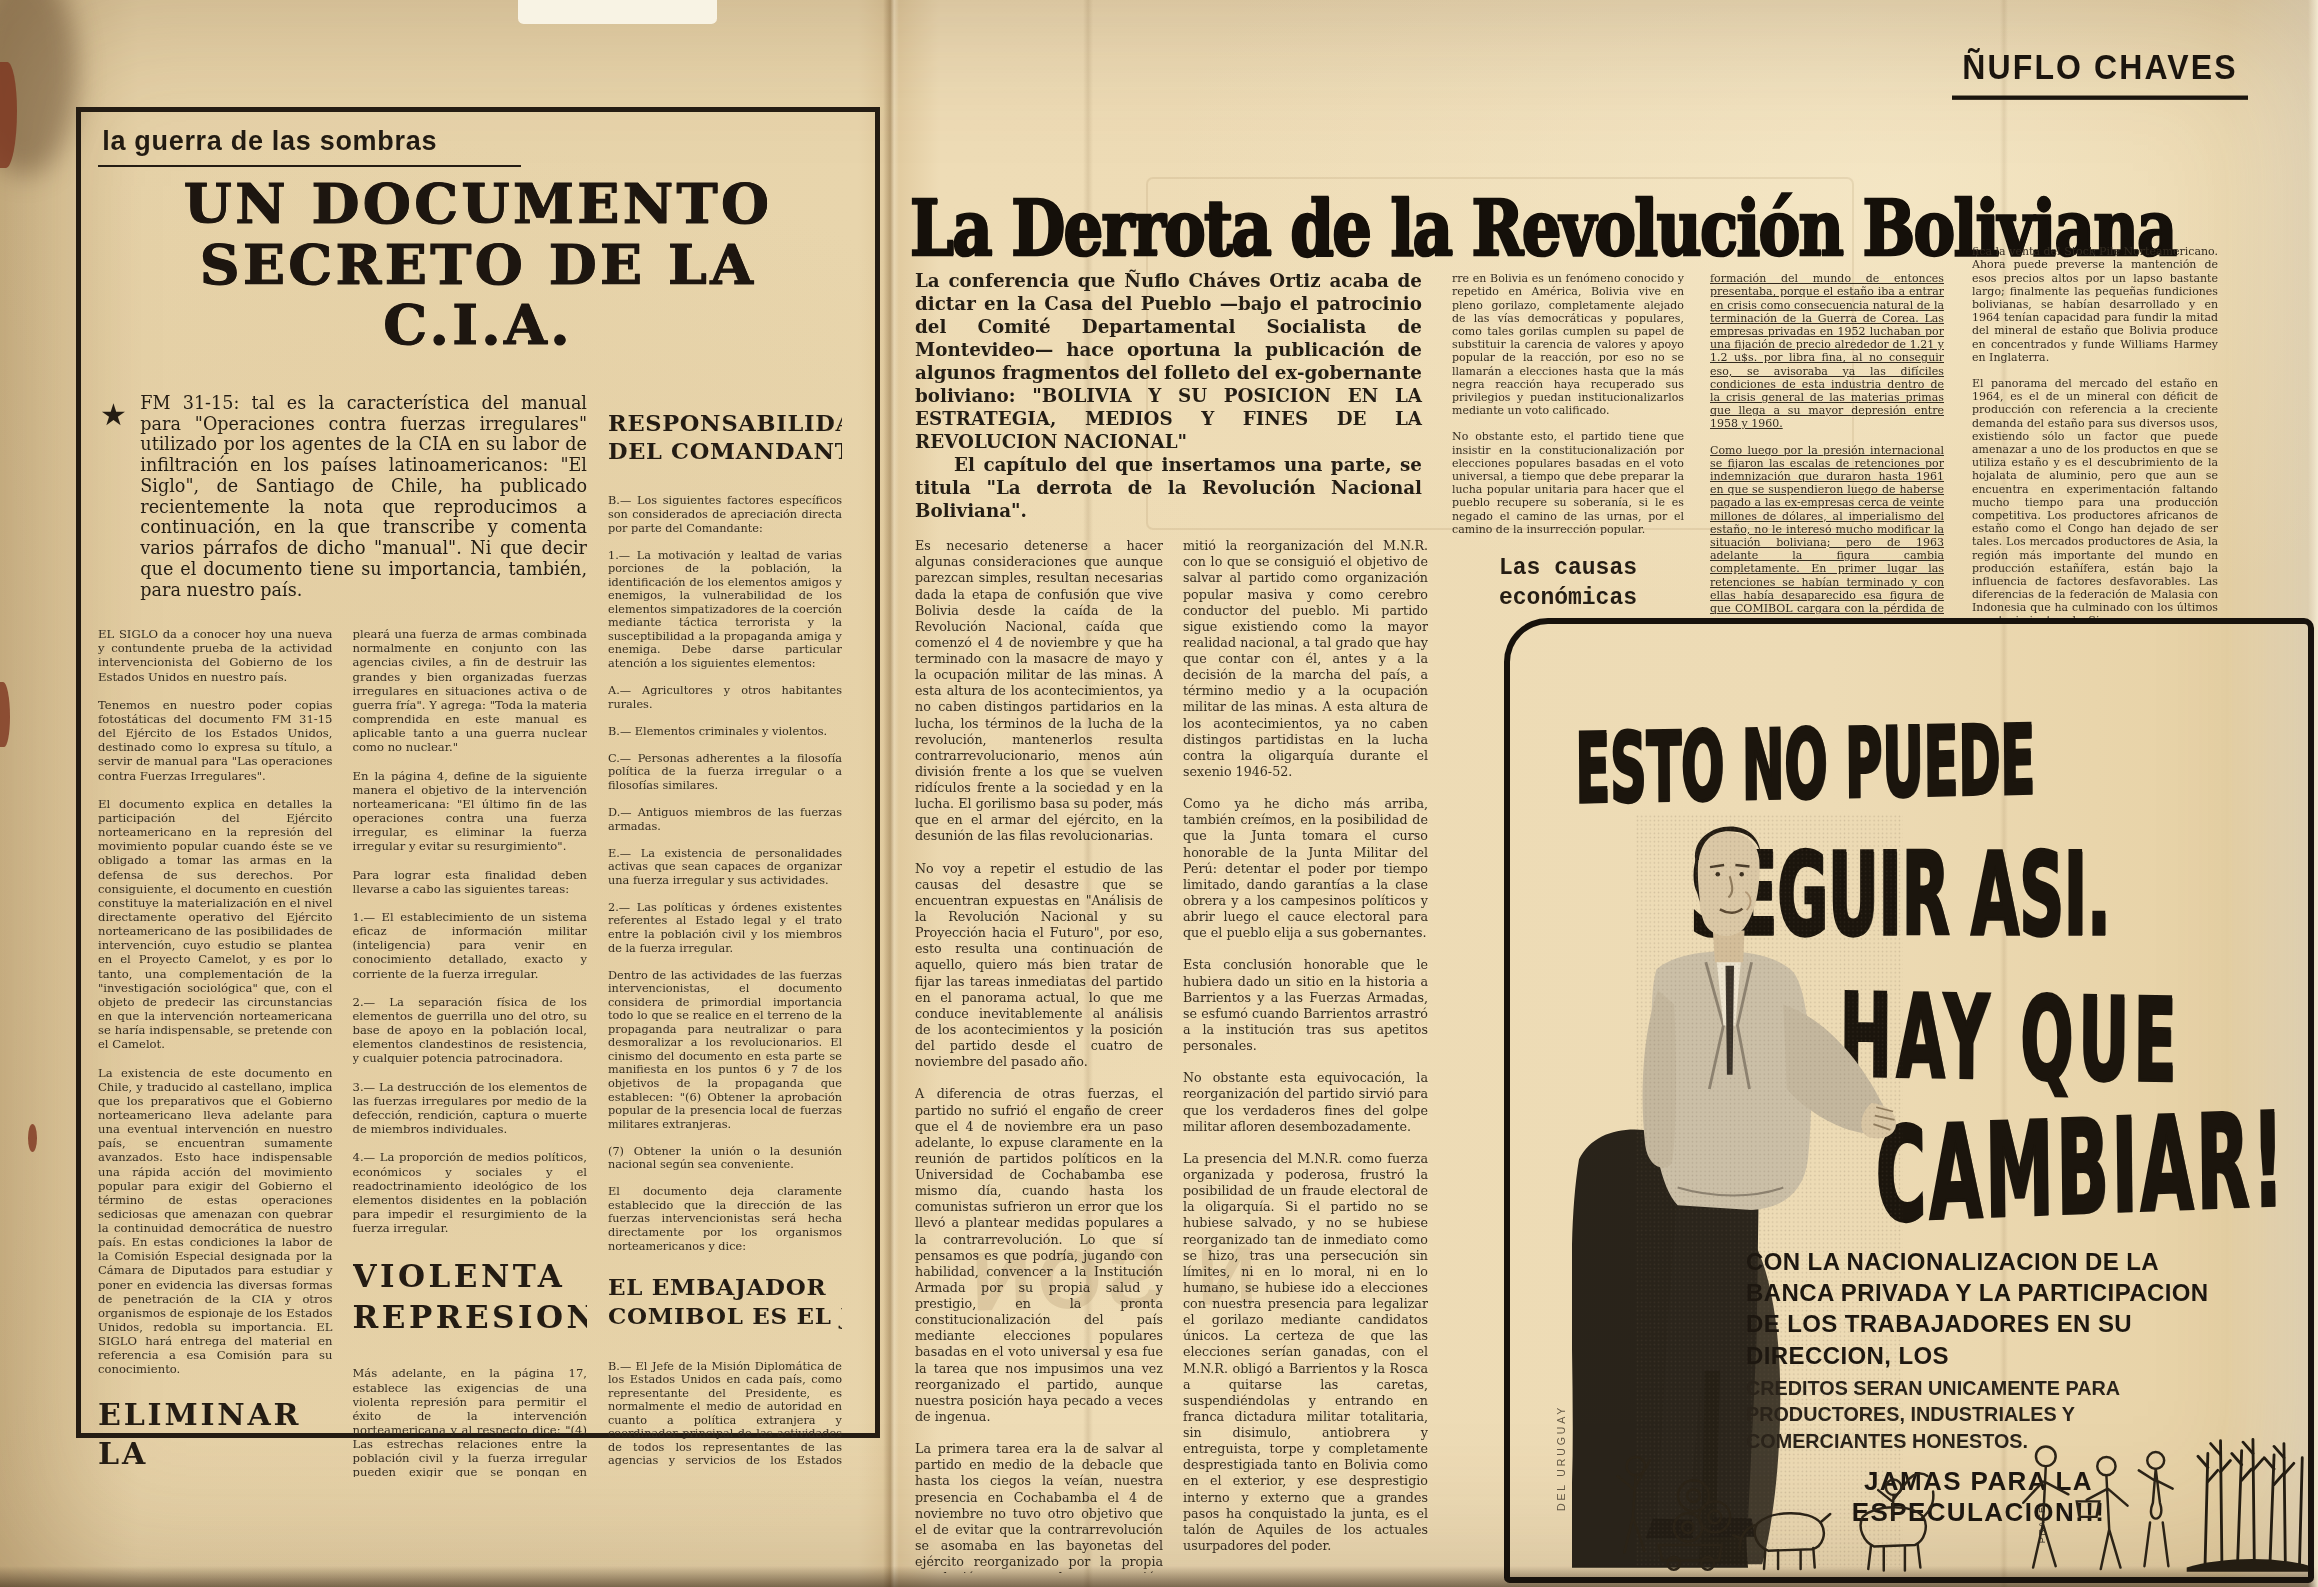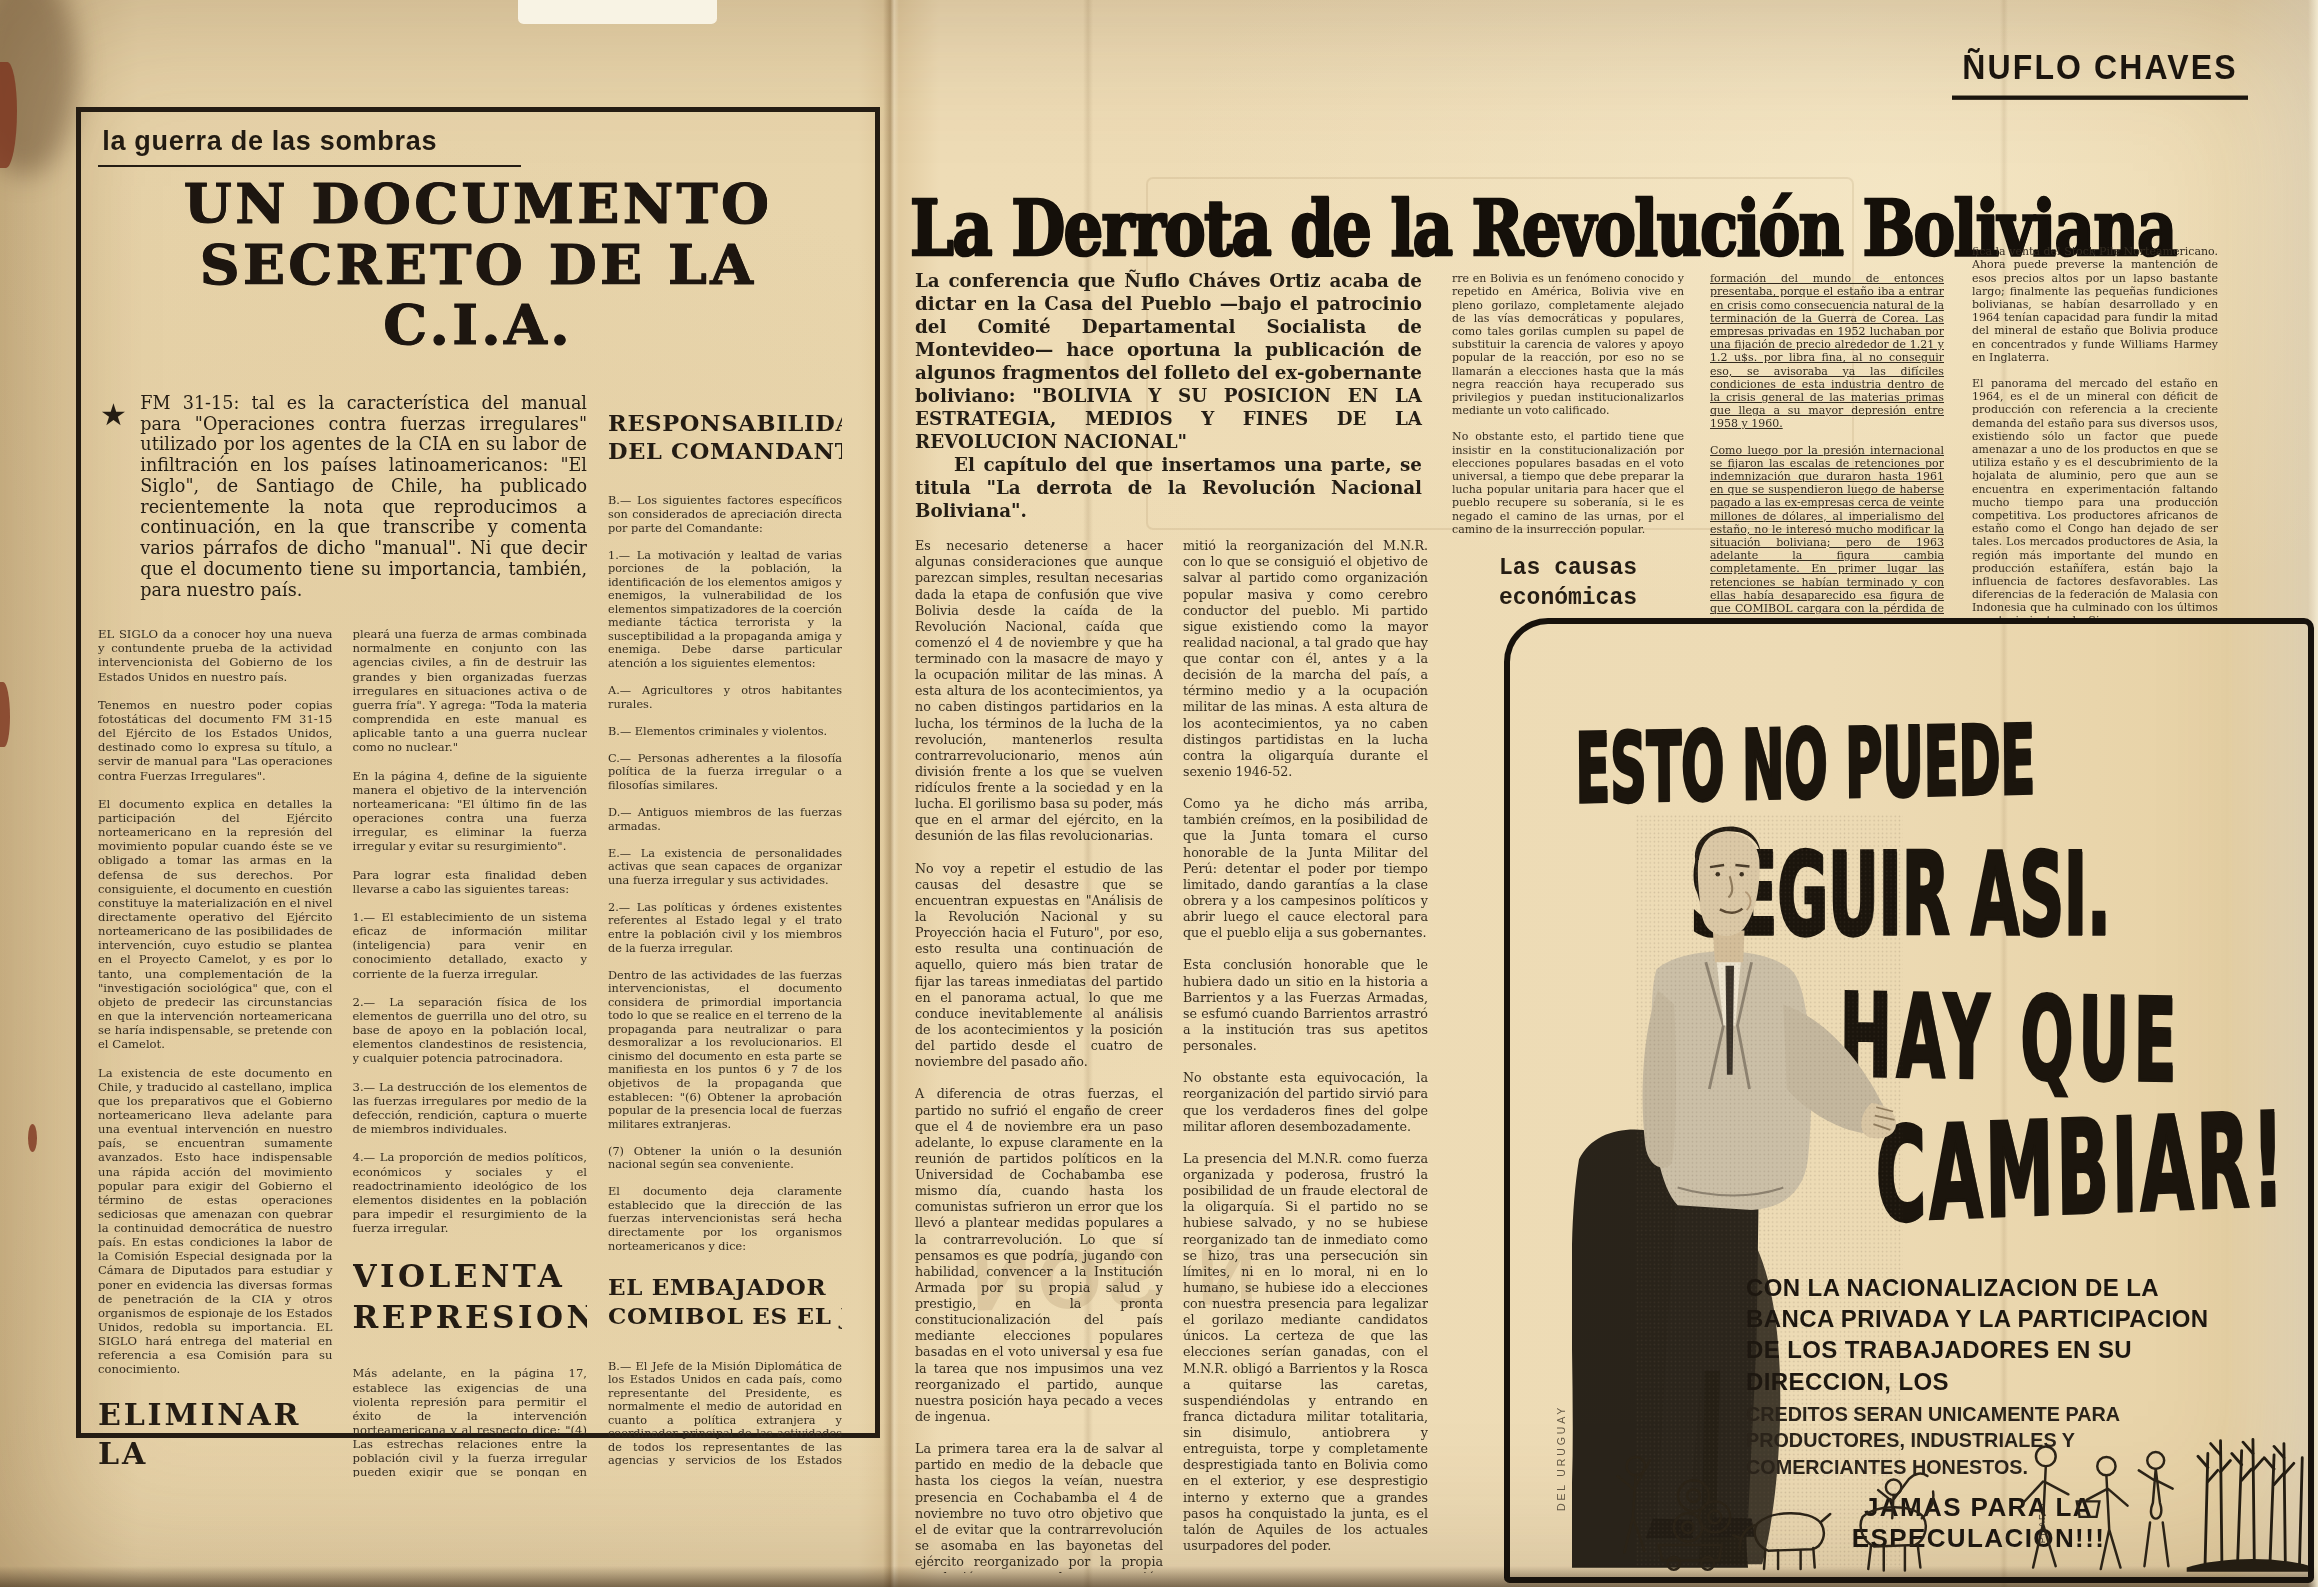"CON LA NACIONALIZACION DE LA" #adcaption { top: 648px -> 622px }
